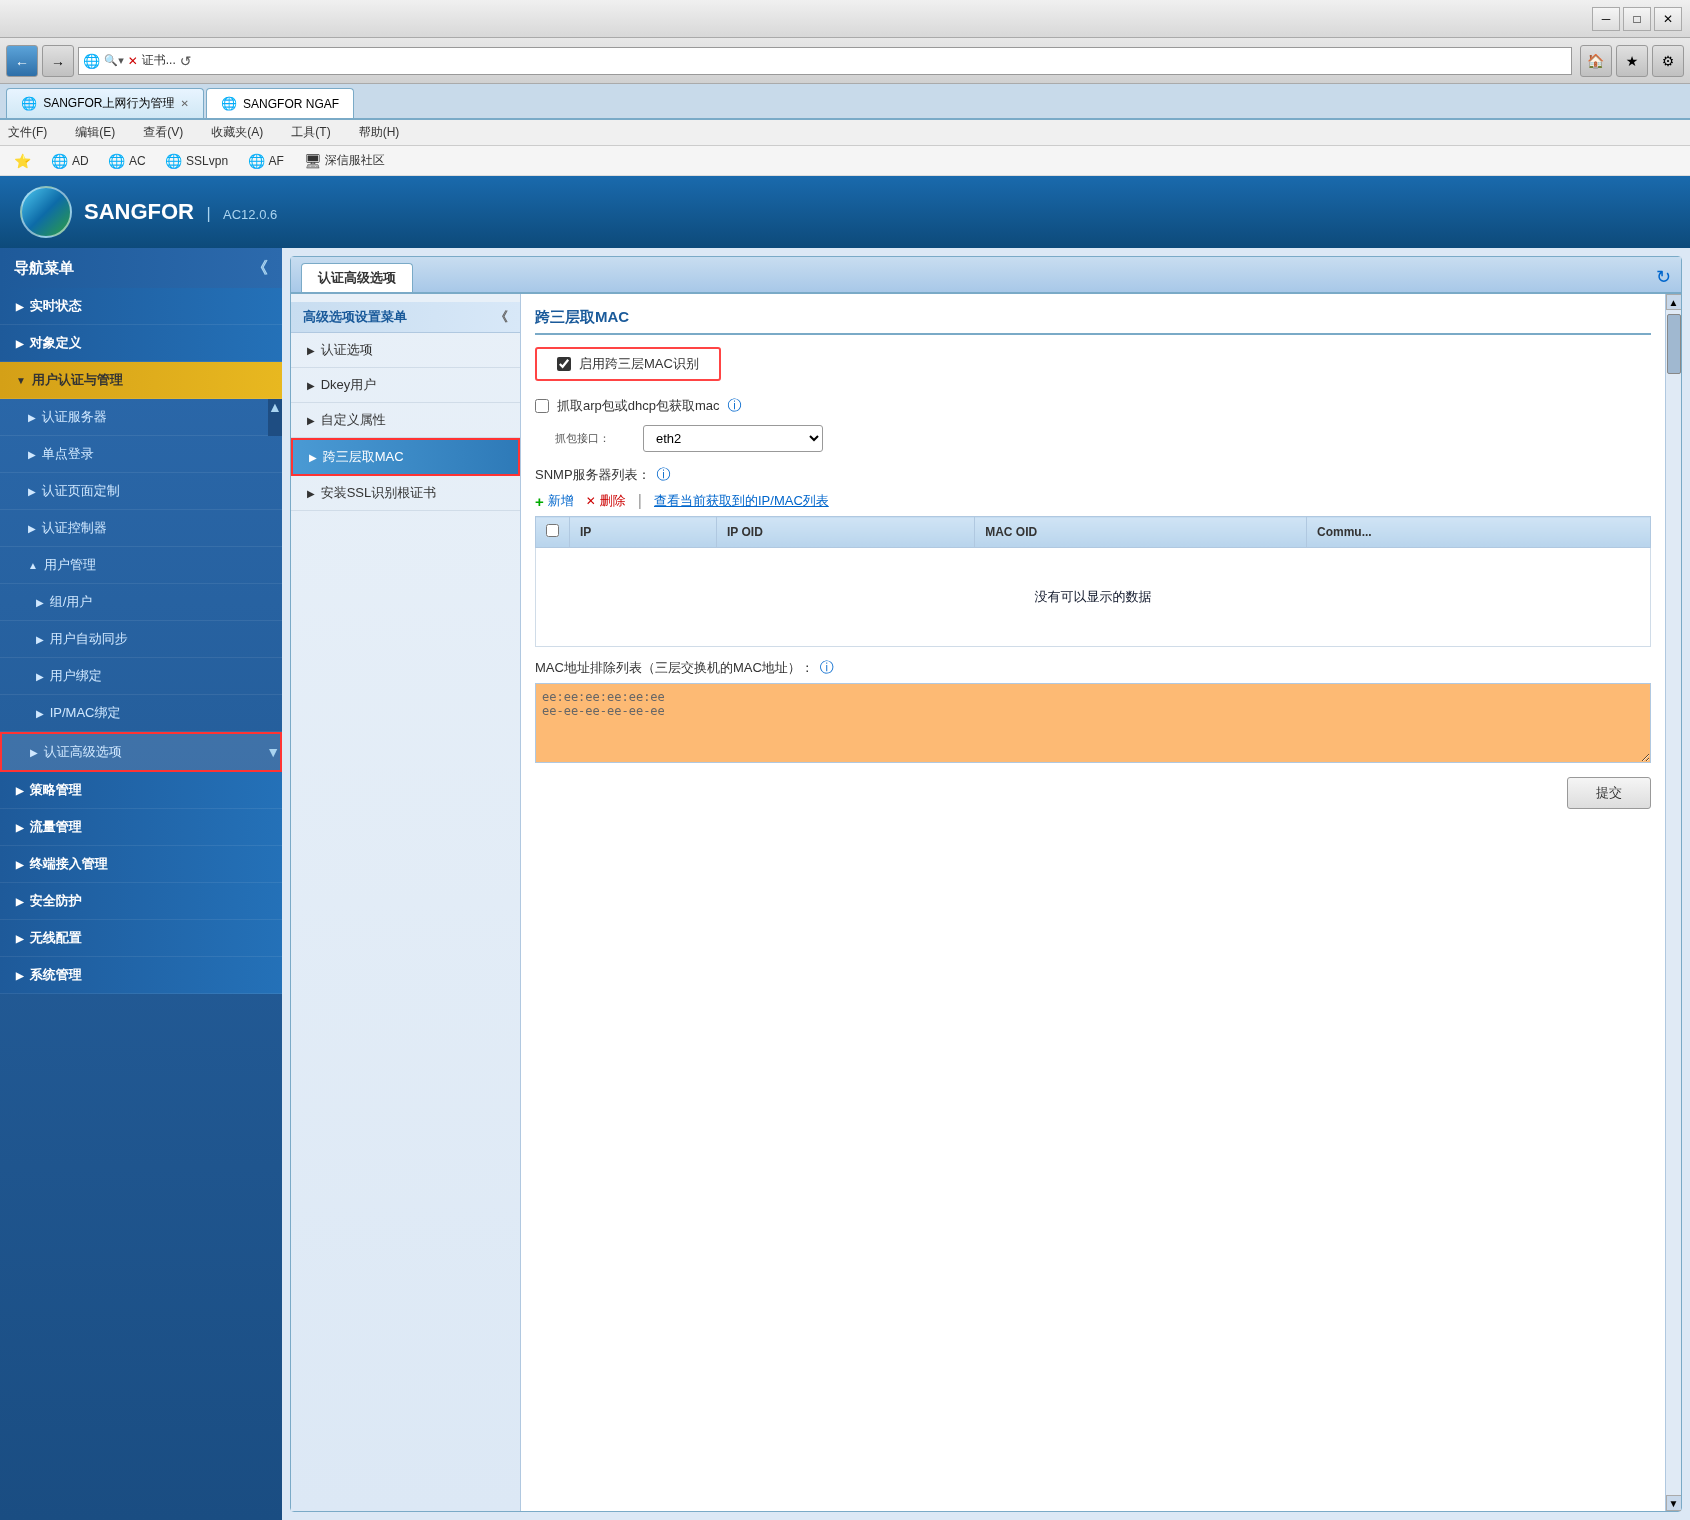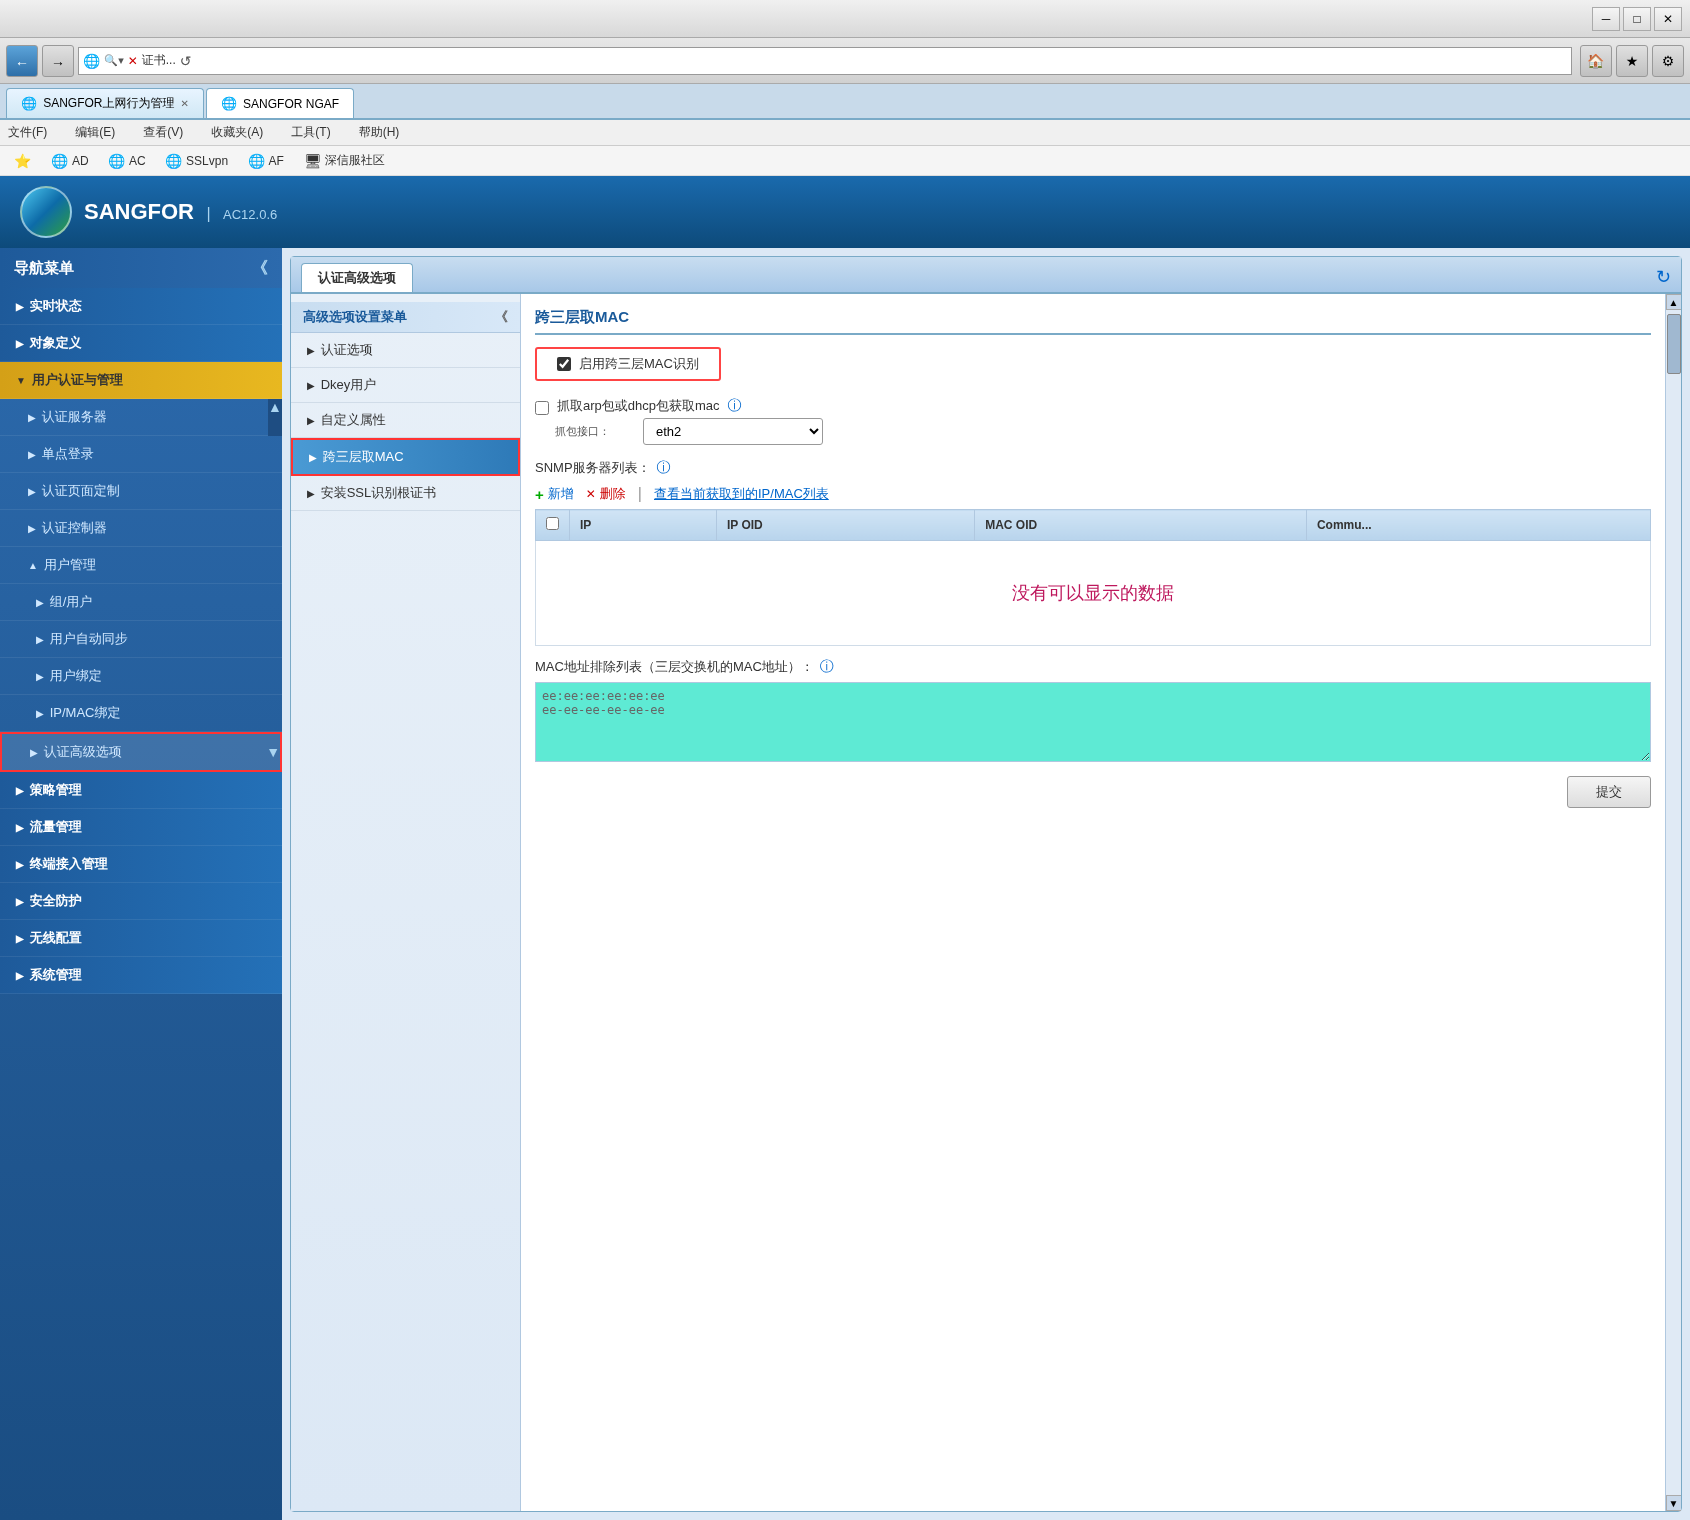"抓取arp包或dhcp包获取mac" div.form-row { align-items: flex-end -> none; margin-bottom: 3px -> 10px }
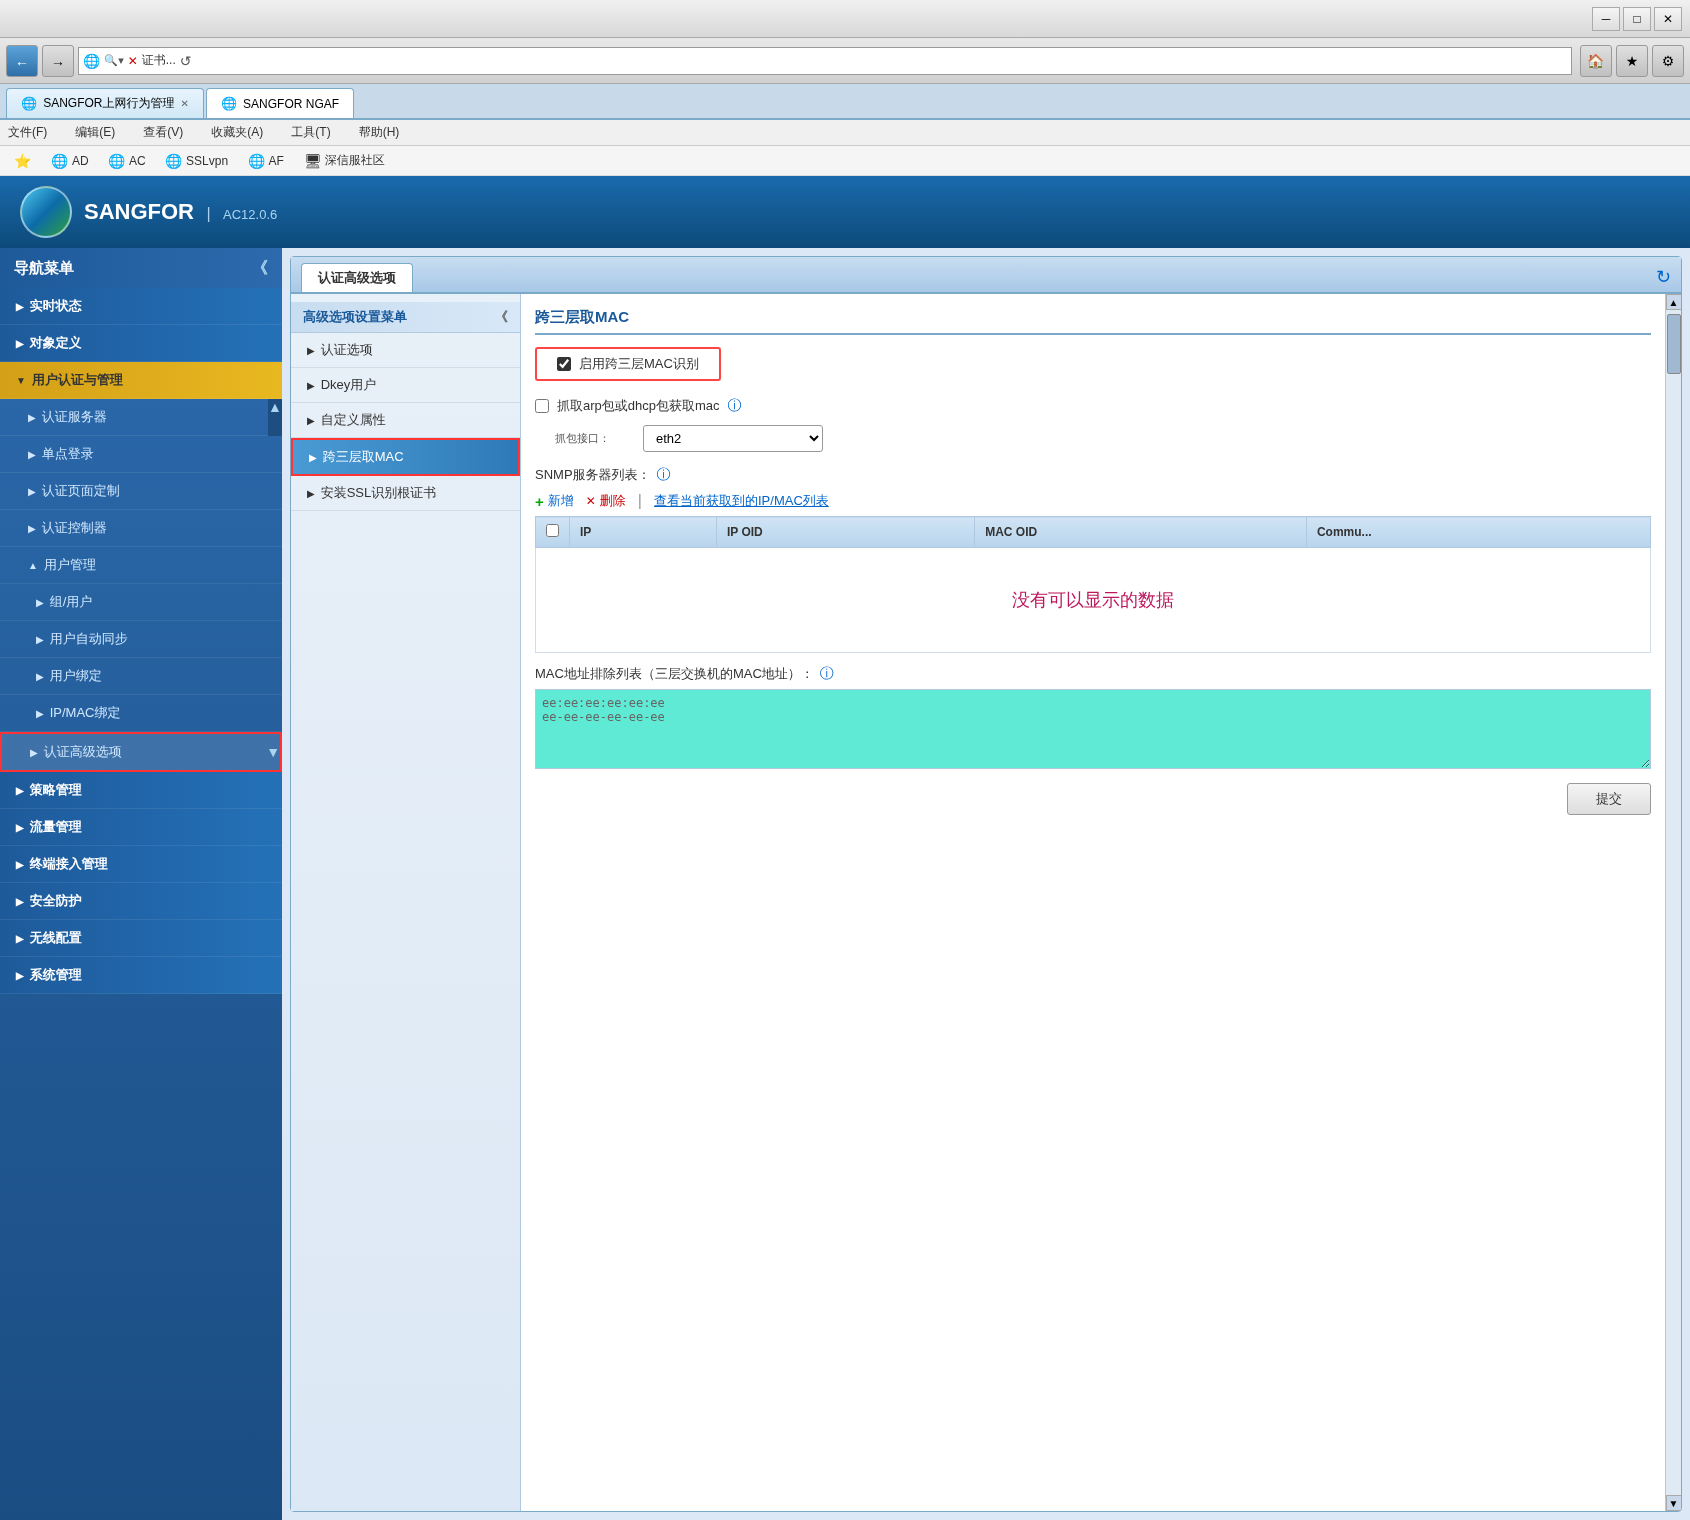"没有可以显示的数据" .no-data-row td { color: #be185d -> #0f172a; font-size: 18px -> 13px }
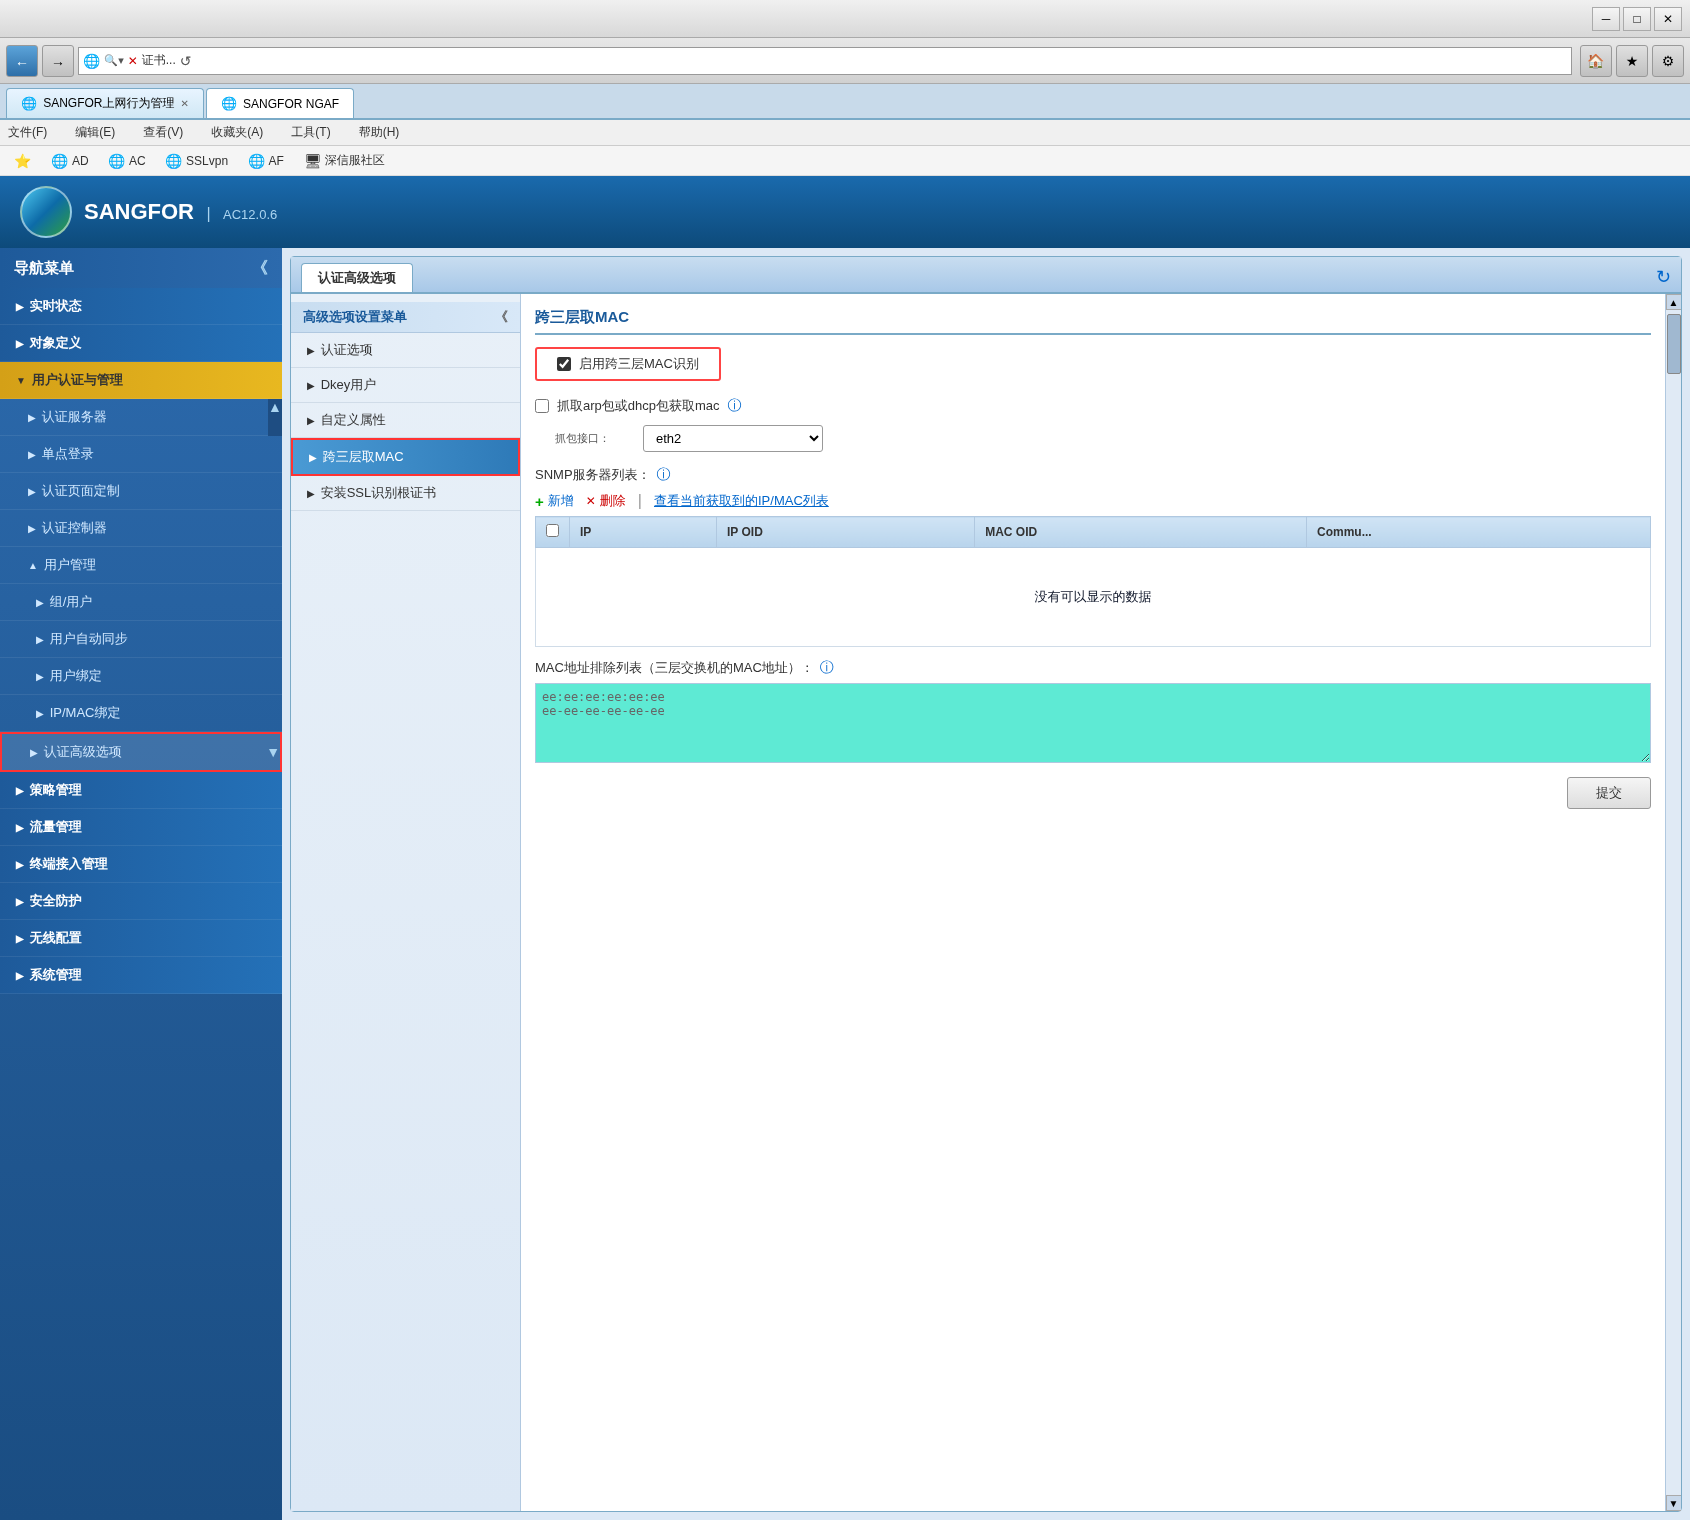"ee:ee:ee:ee:ee:ee" .mac-textarea { background: #5eead4 -> #fdba74 }
